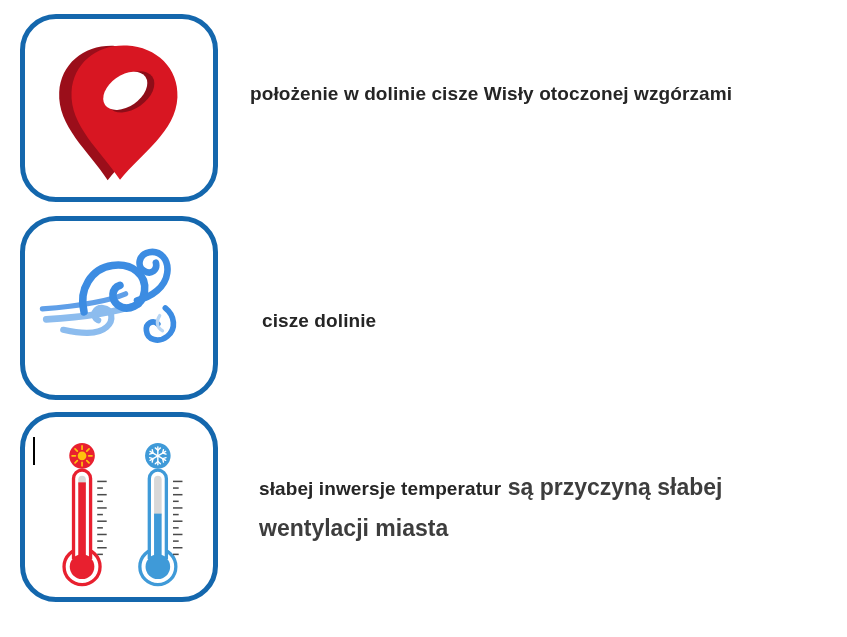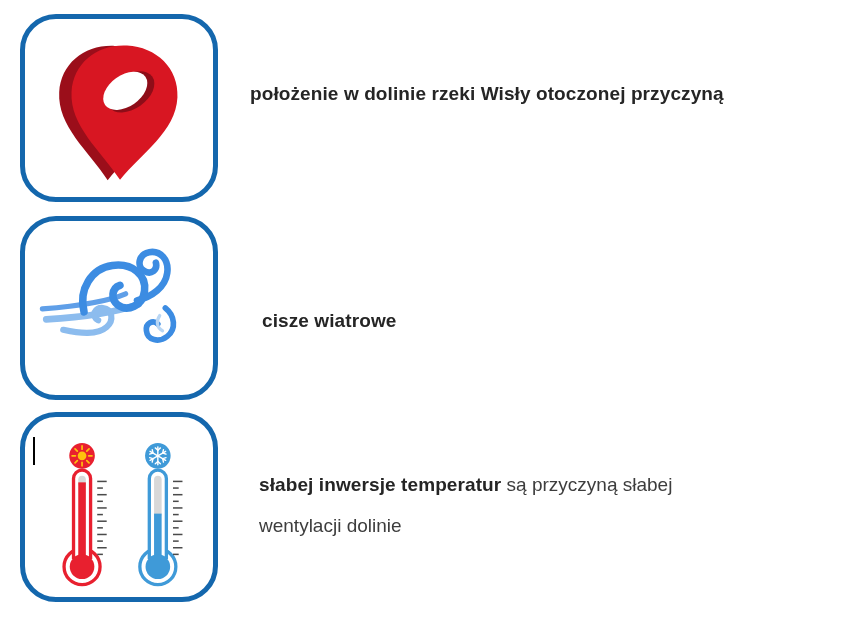"położenie w dolinie rzeki Wisły" div.label { text: rzeki Wisły otoczonej przyczyną -> cisze Wisły otoczonej wzgórzami }
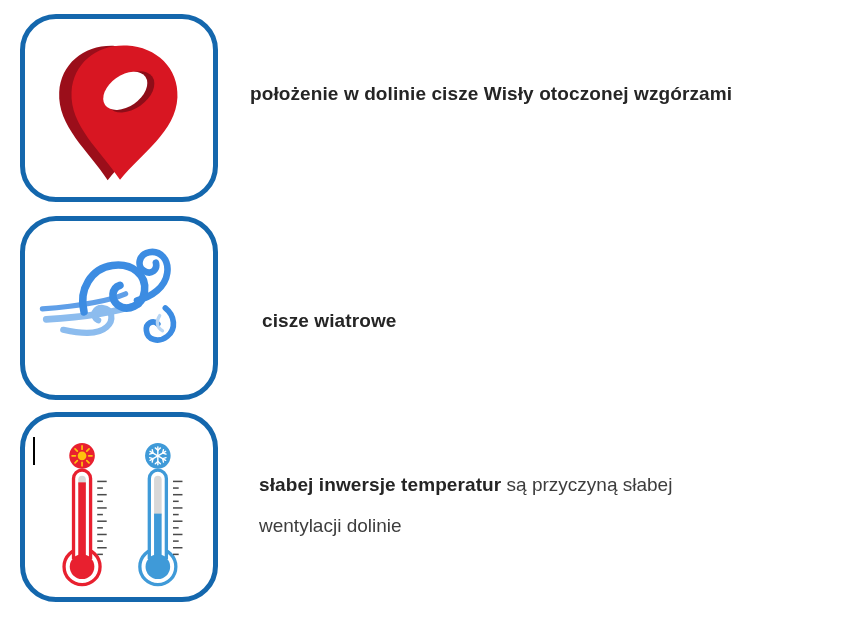"cisze wiatrowe" div.label { text: wiatrowe -> dolinie }
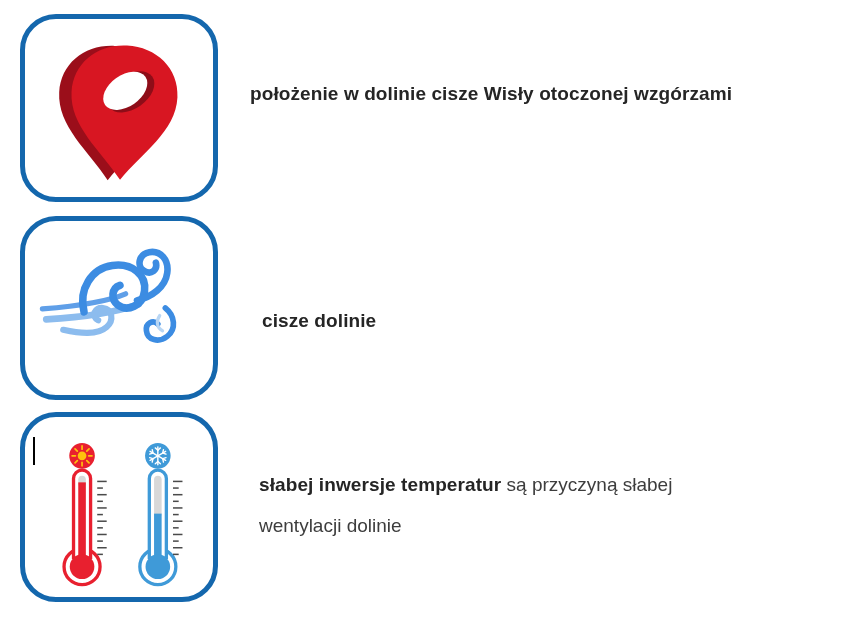"są przyczyną słabej" .label-reg { font-size: 19px -> 23px; font-weight: 400 -> 700 }
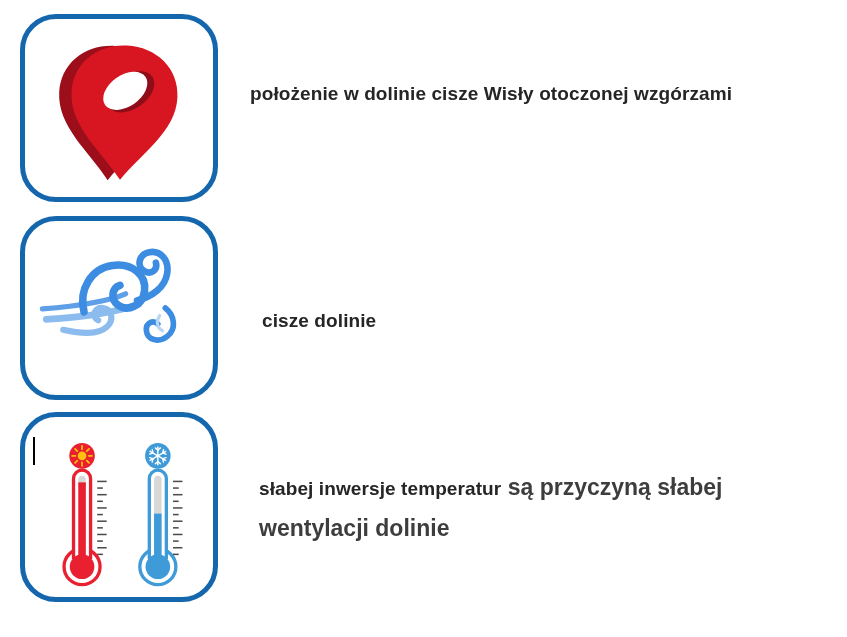"wentylacji dolinie" div.label { text: dolinie -> miasta }
